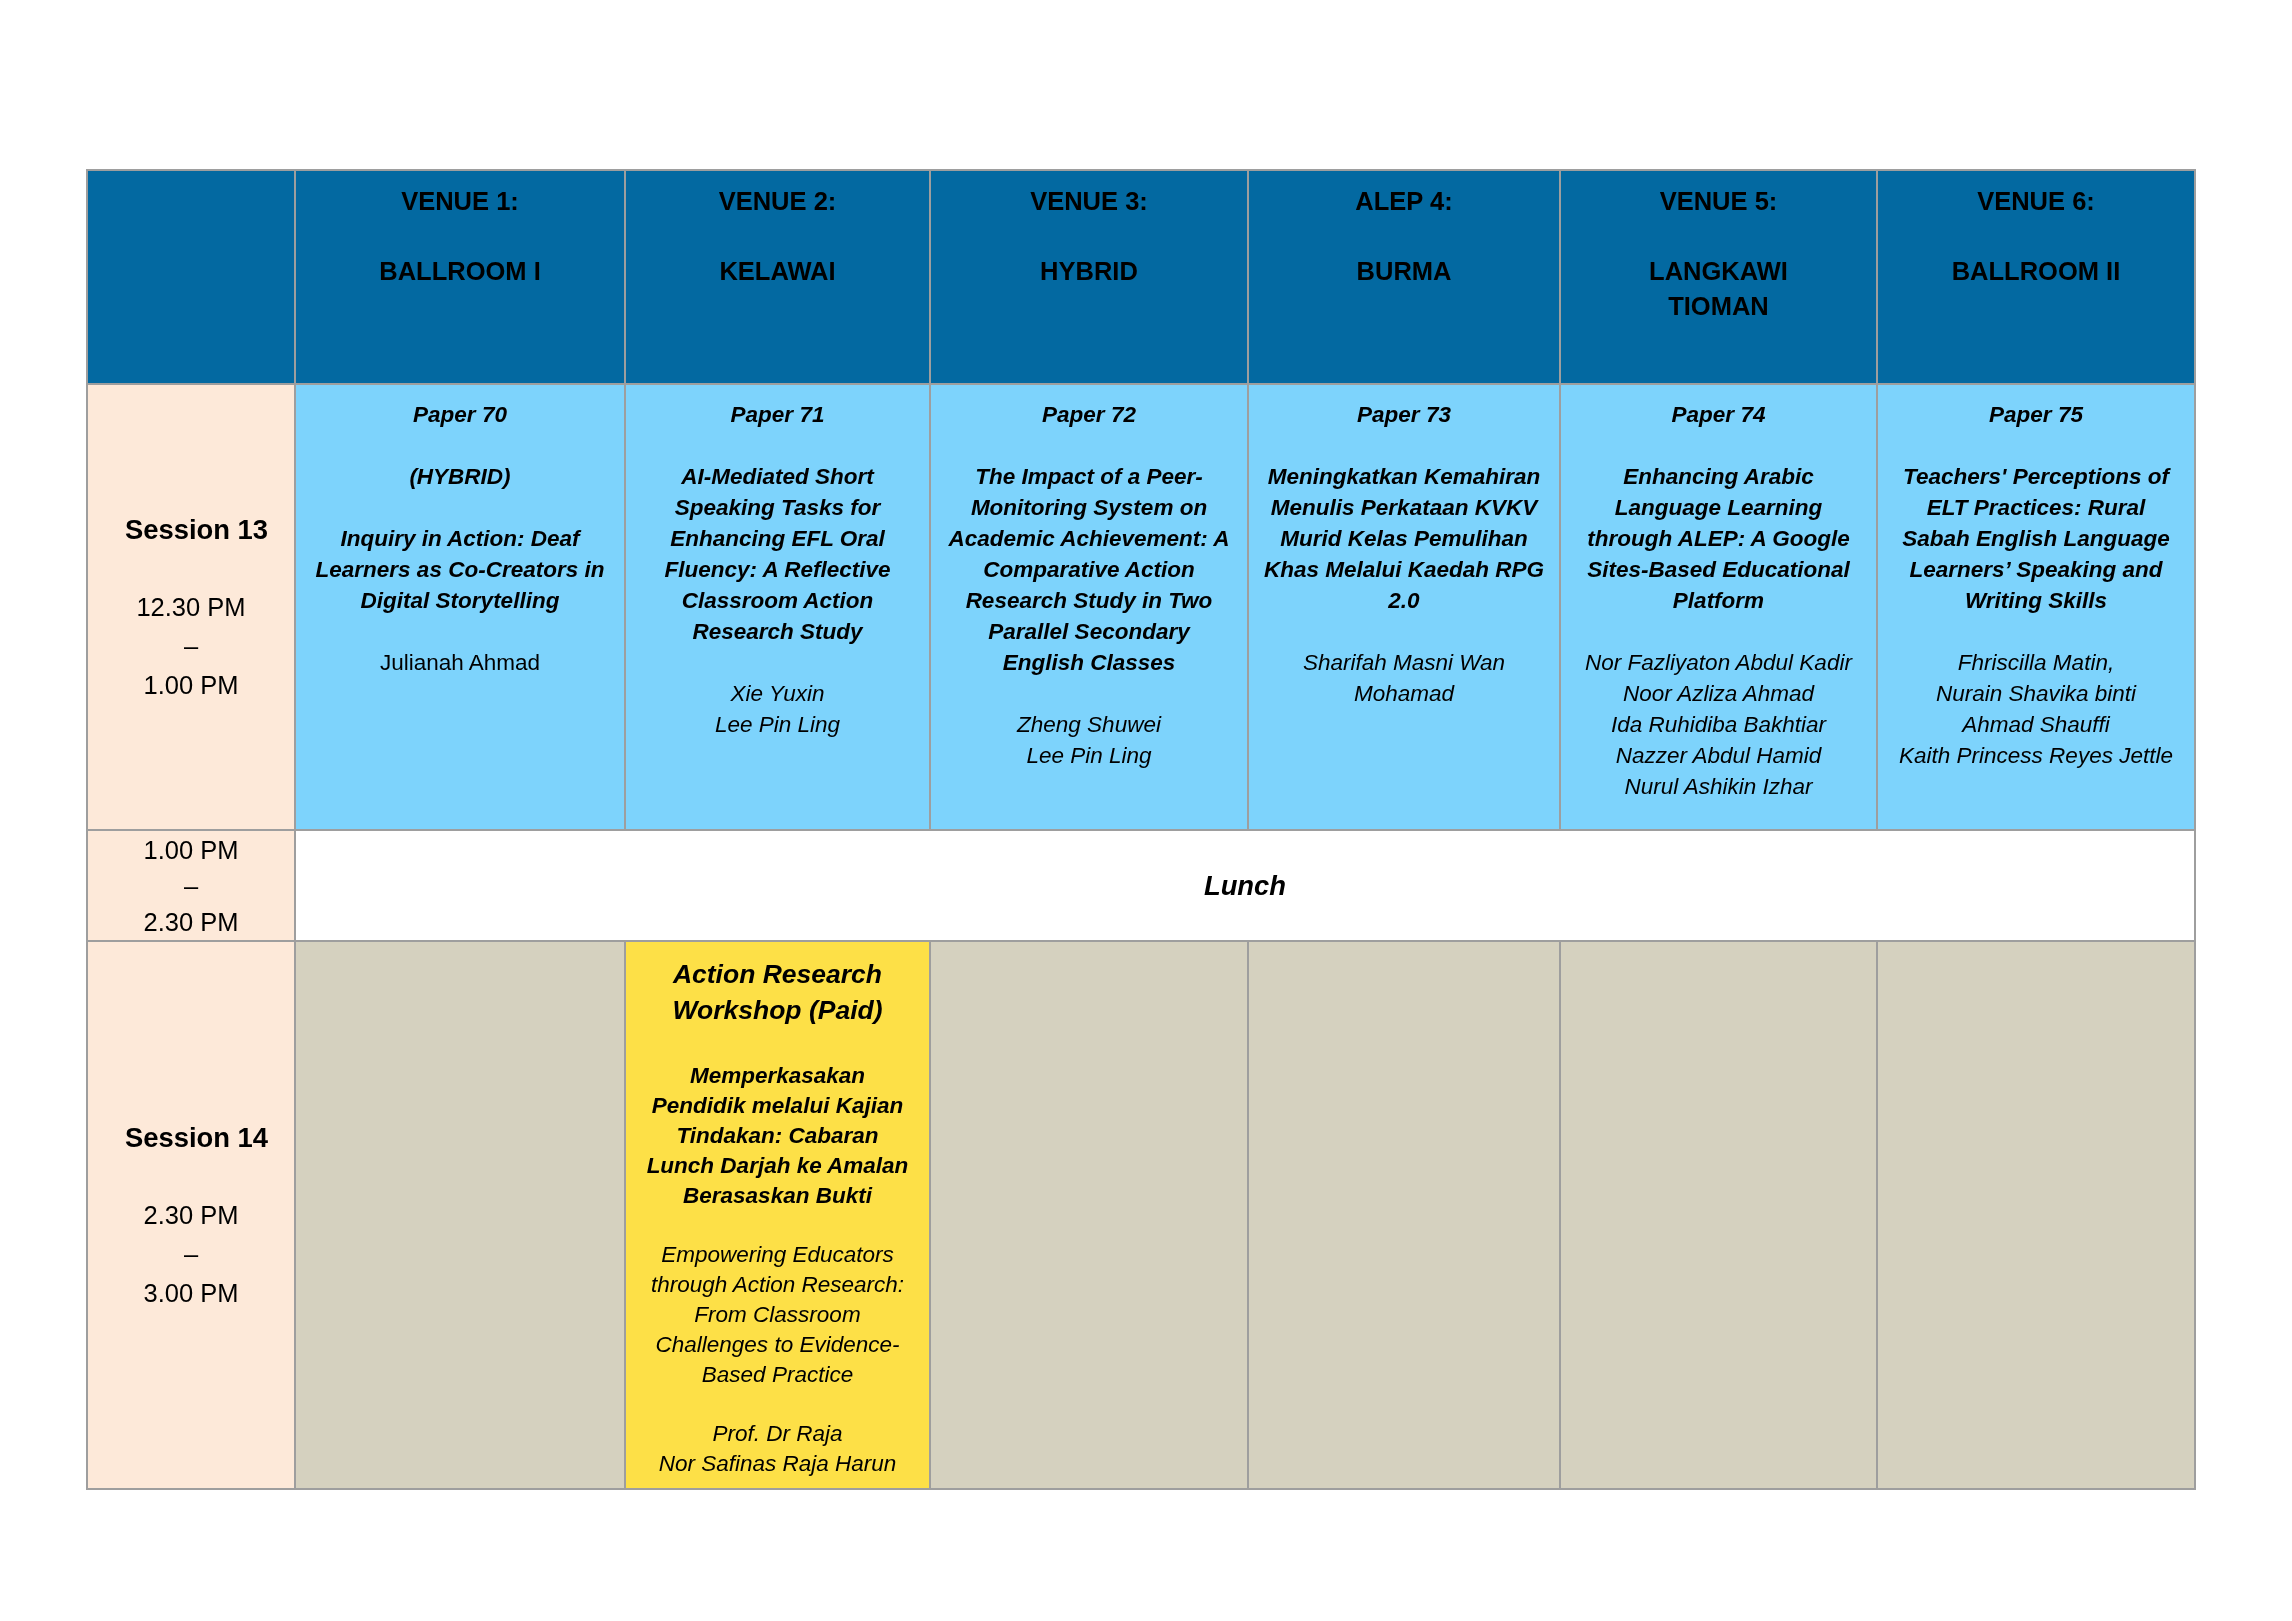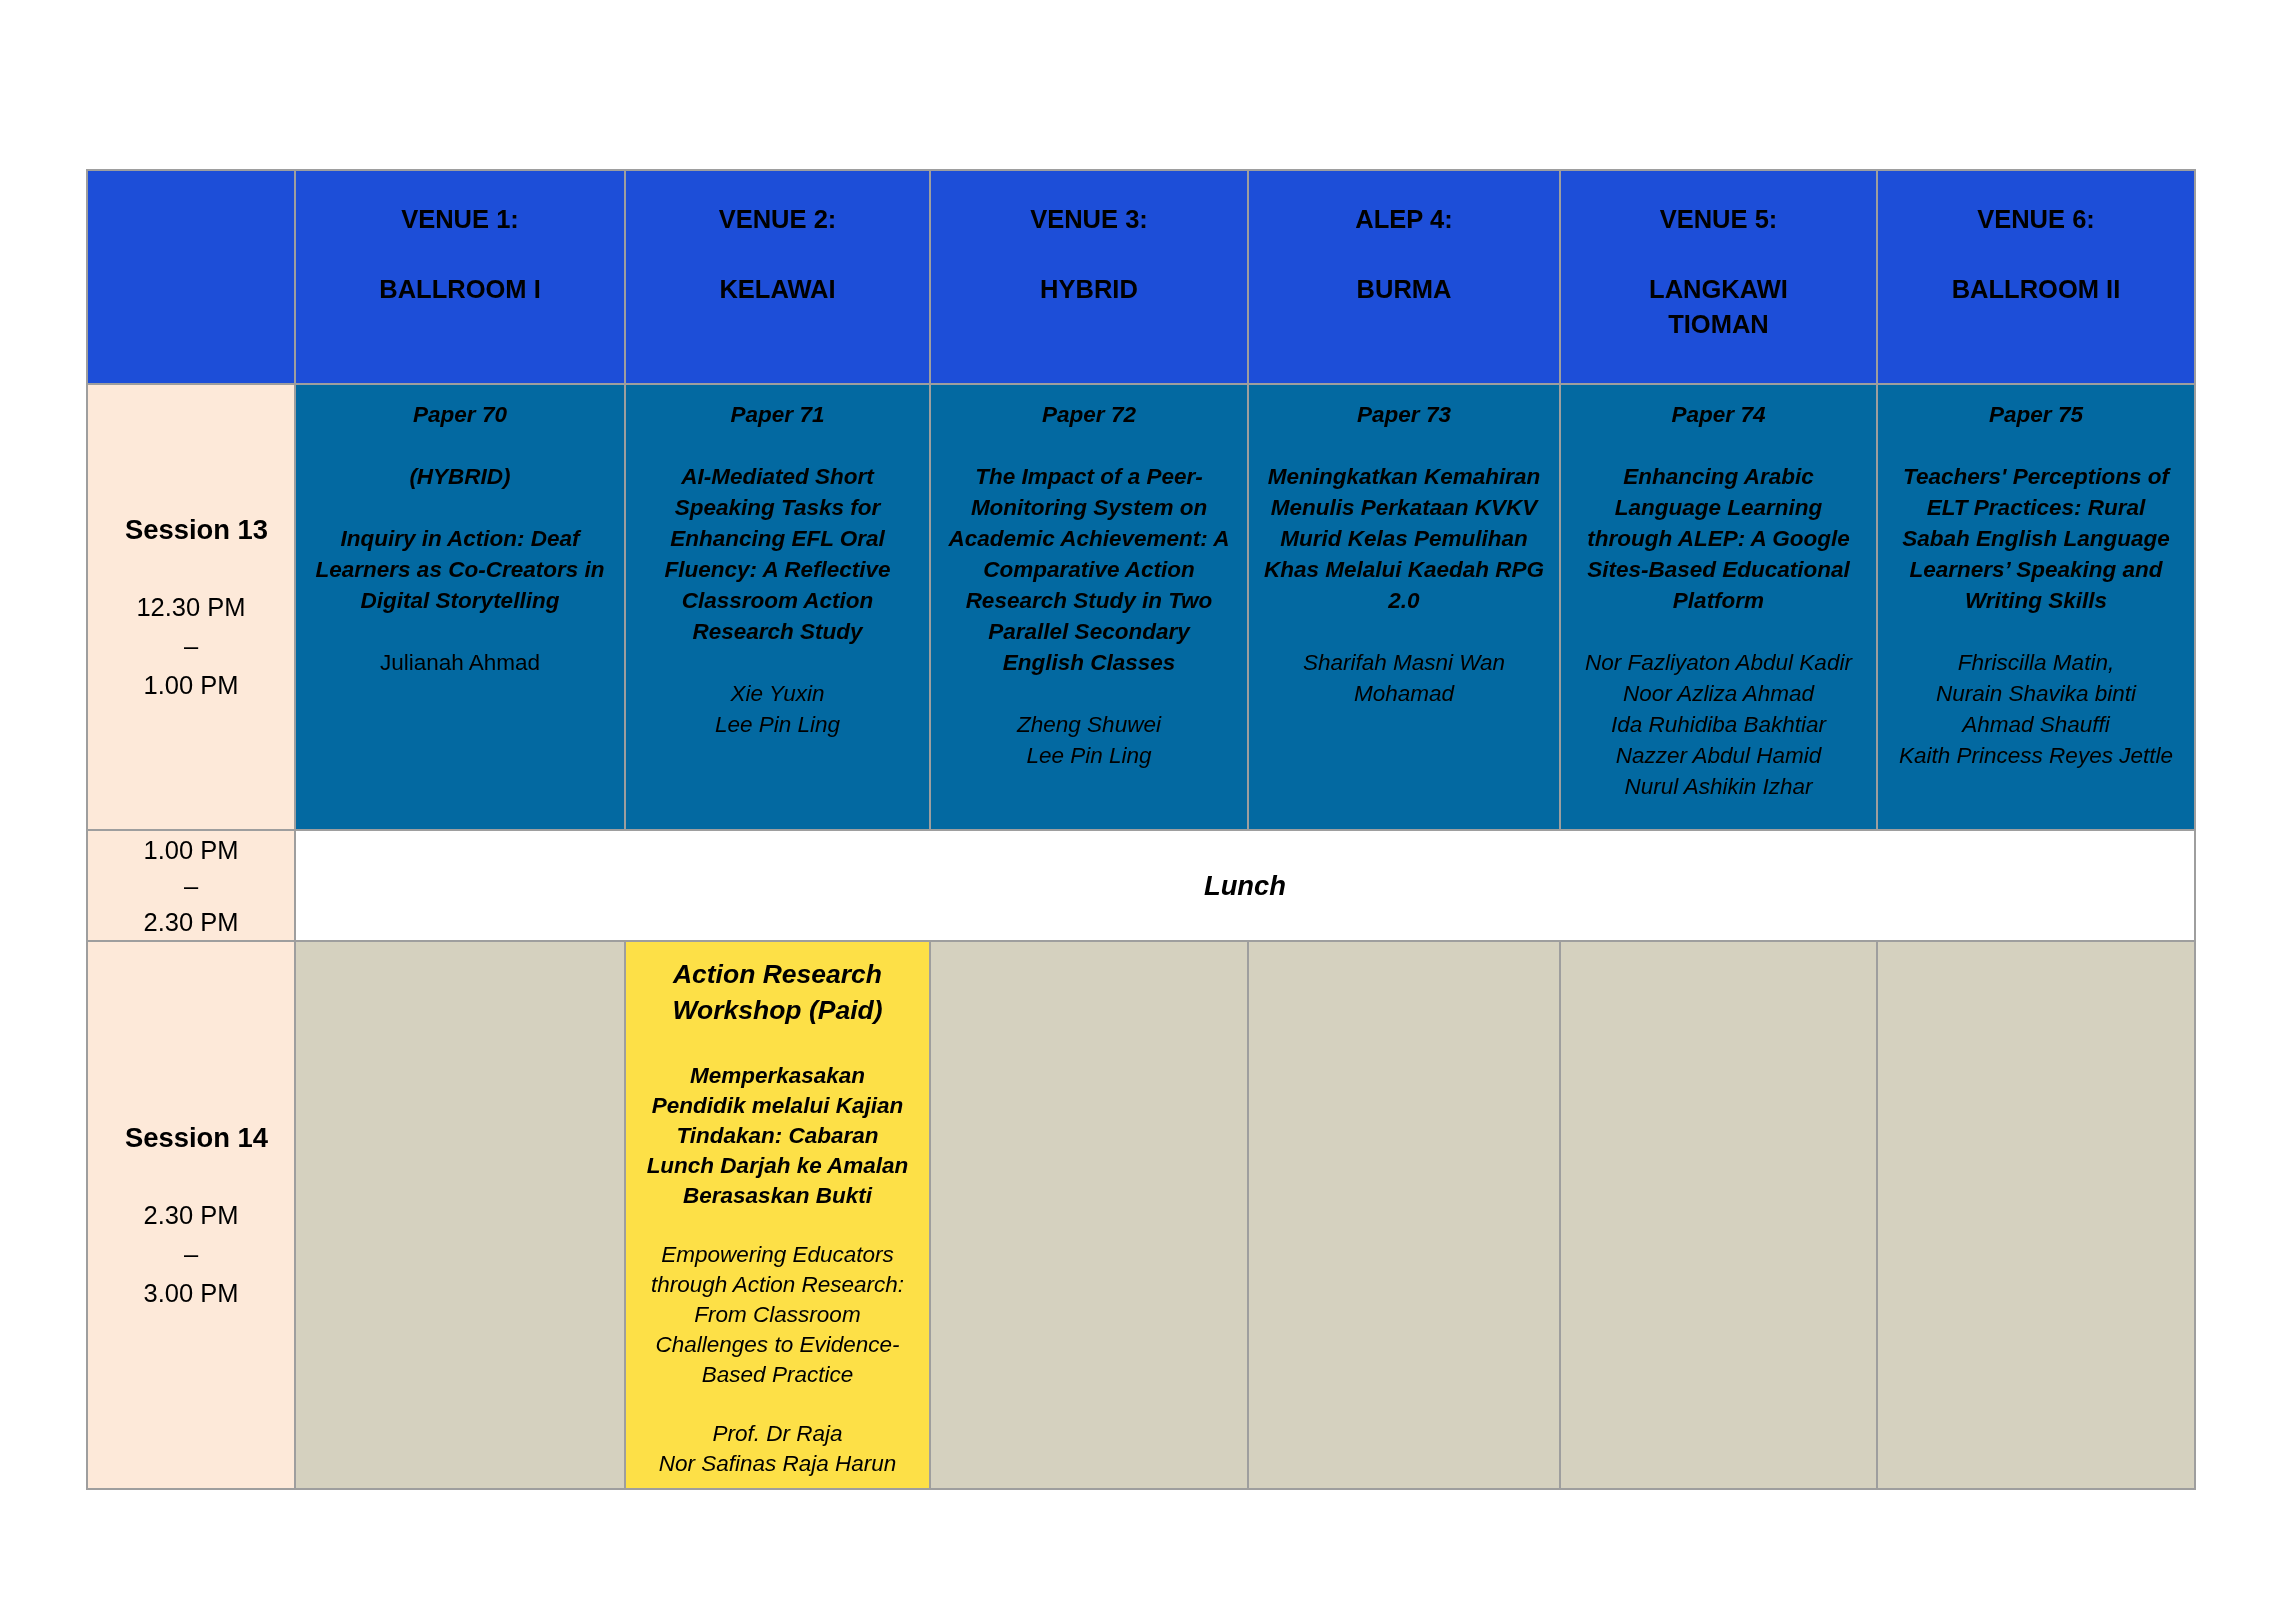"VENUE 1:" td.venue-hdr, td.corner { background: #1d4ed8 -> #0369a1; padding-top: 31px -> 13px }
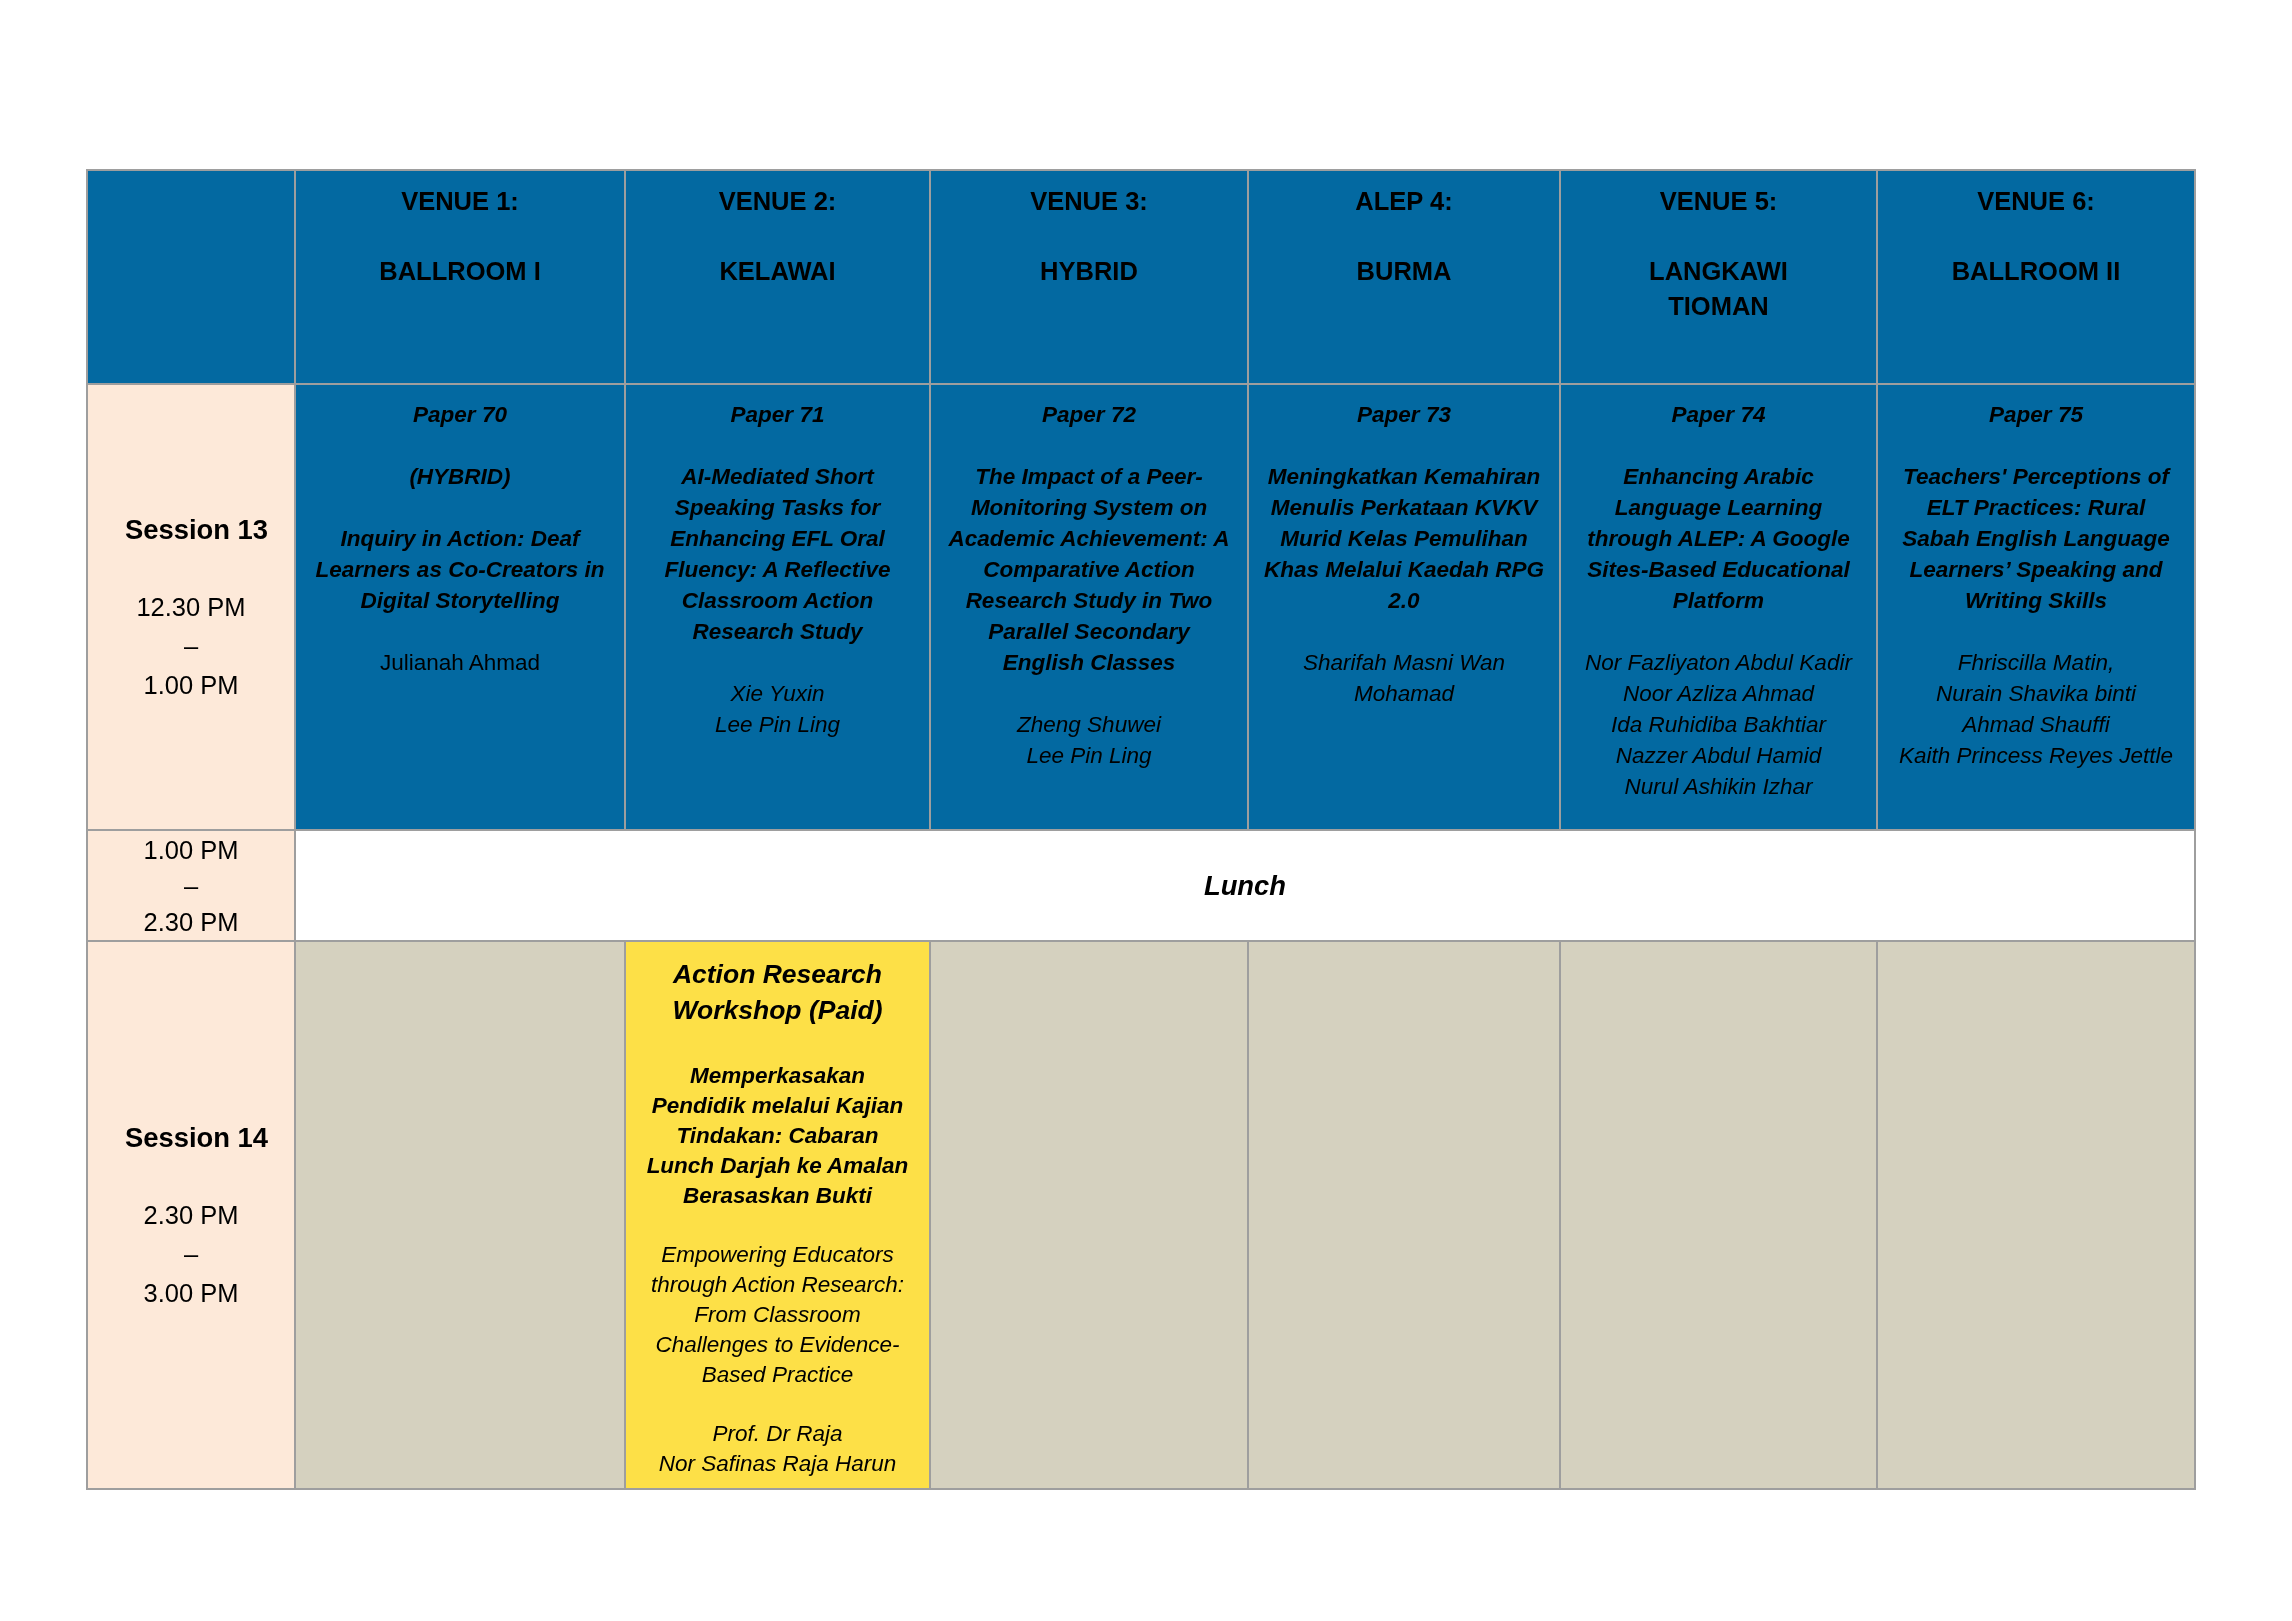"Paper 70" td.paper { background: #0369a1 -> #7dd3fc }
